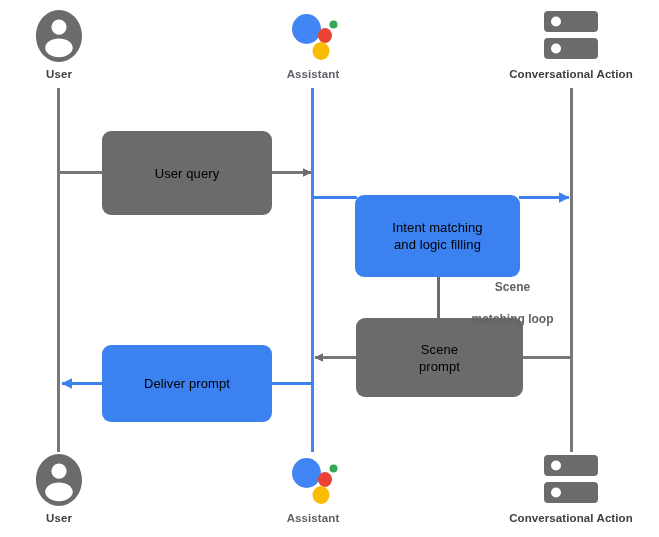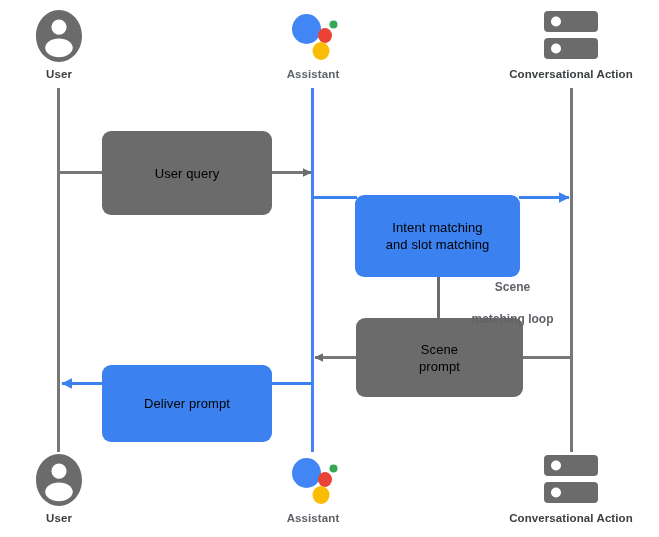"and slot matching" span { text: slot matching -> logic filling }
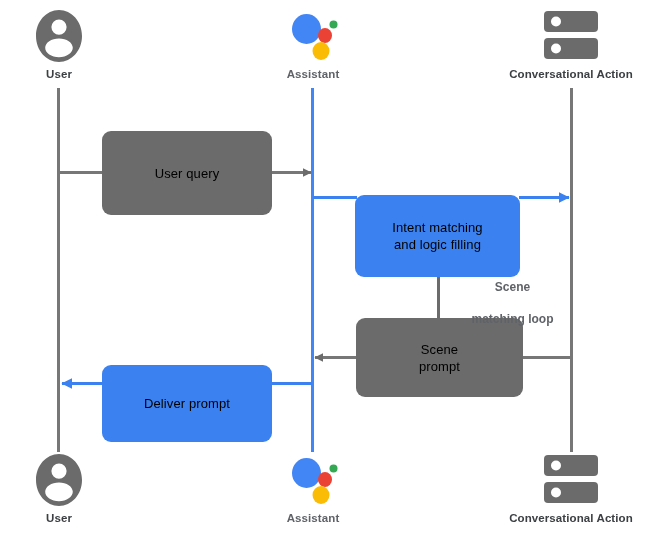"Deliver prompt" div.node { margin-top: 20px -> none }
